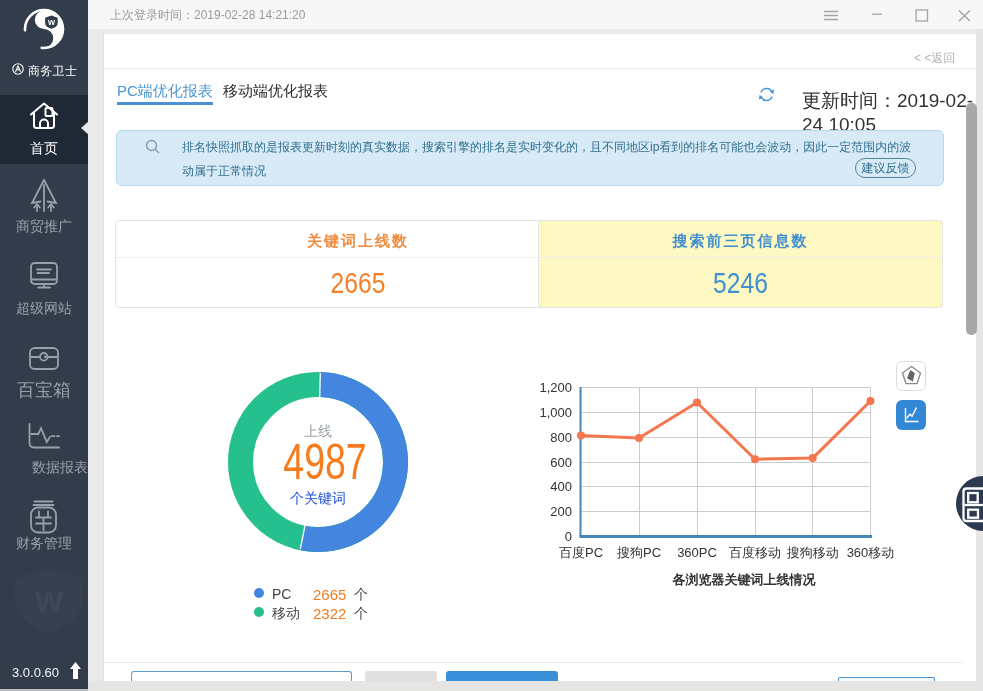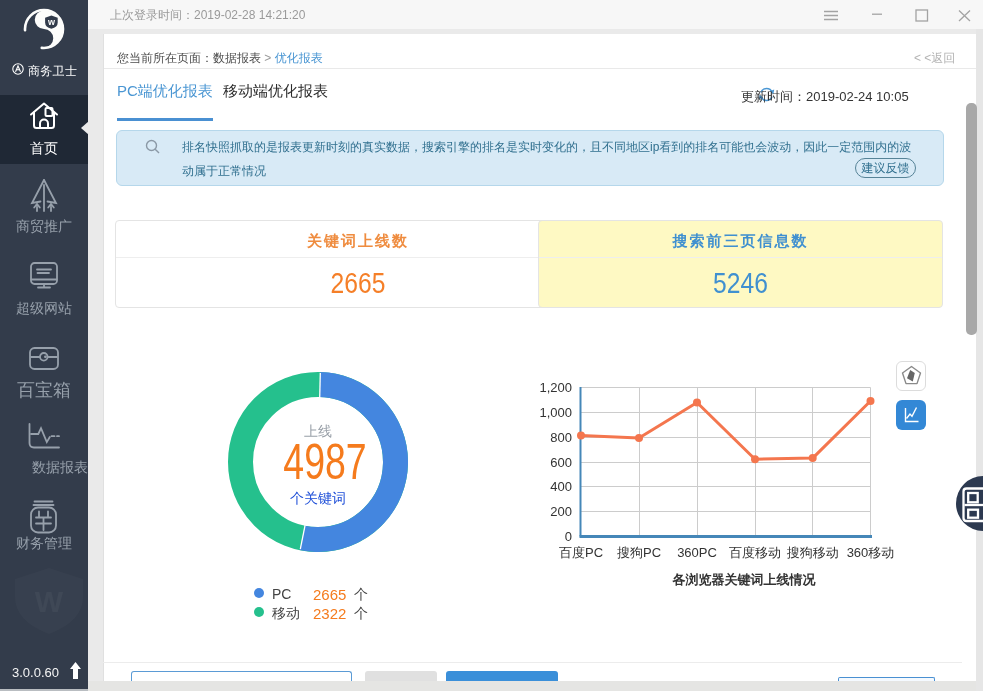"您当前所在页面：数据报表 > 优化报表" div.abs { html: <div>您当前所在页面：数据报表 <span>&gt;</span> <span>优化报表</span></div> -> none }
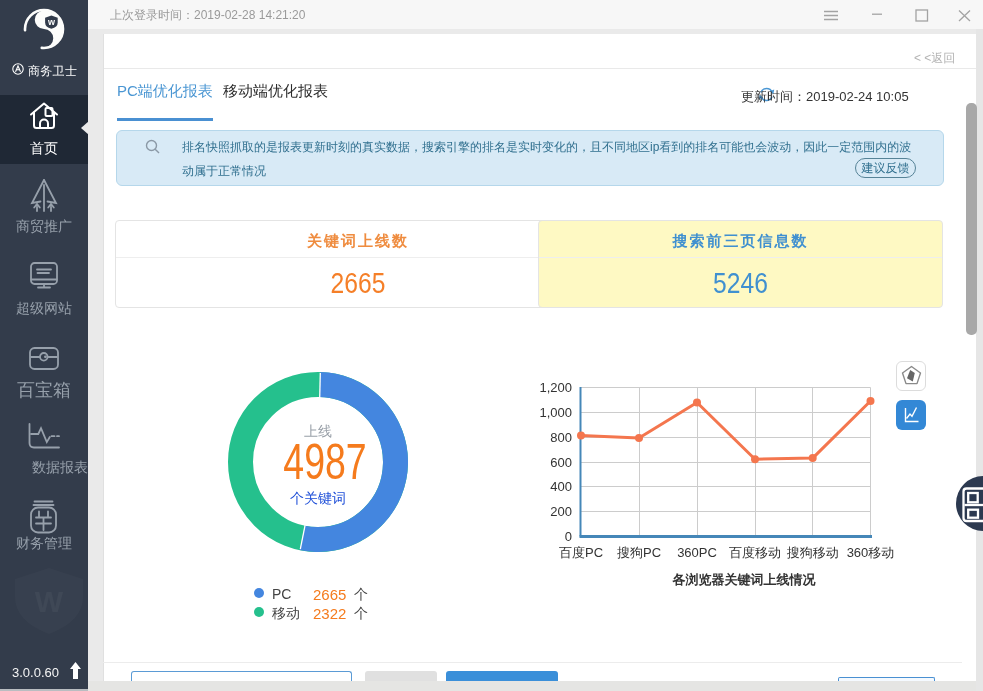"PC端优化报表" div.abs { padding-bottom: 20px -> 4px }
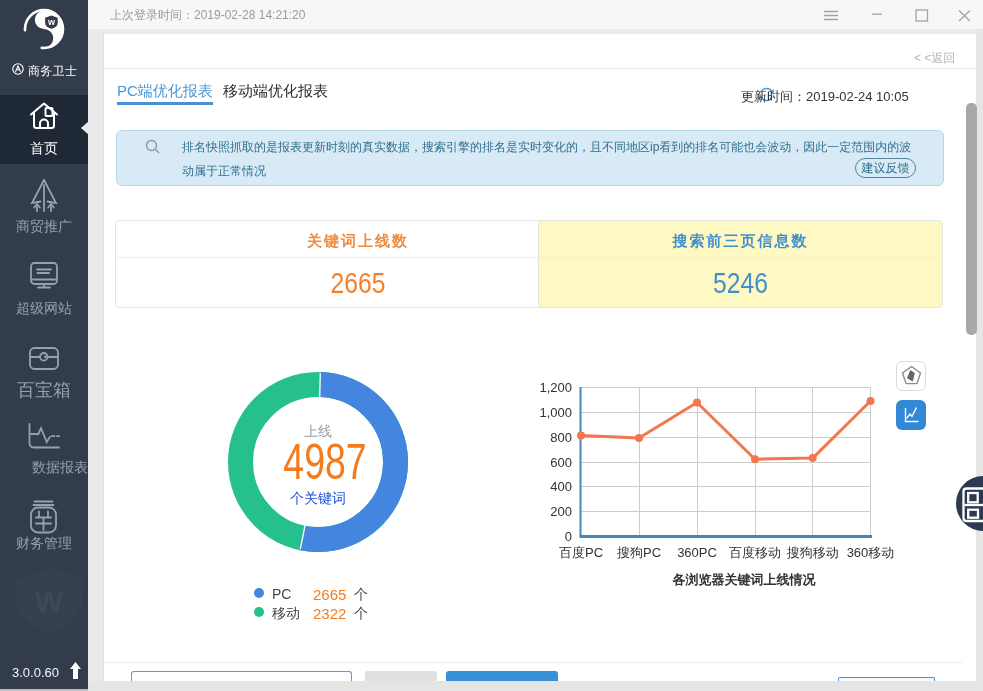"更新时间：2019-02-24 10:05" div.abs { font-size: 13px -> 19px; left: 741px -> 802px }
